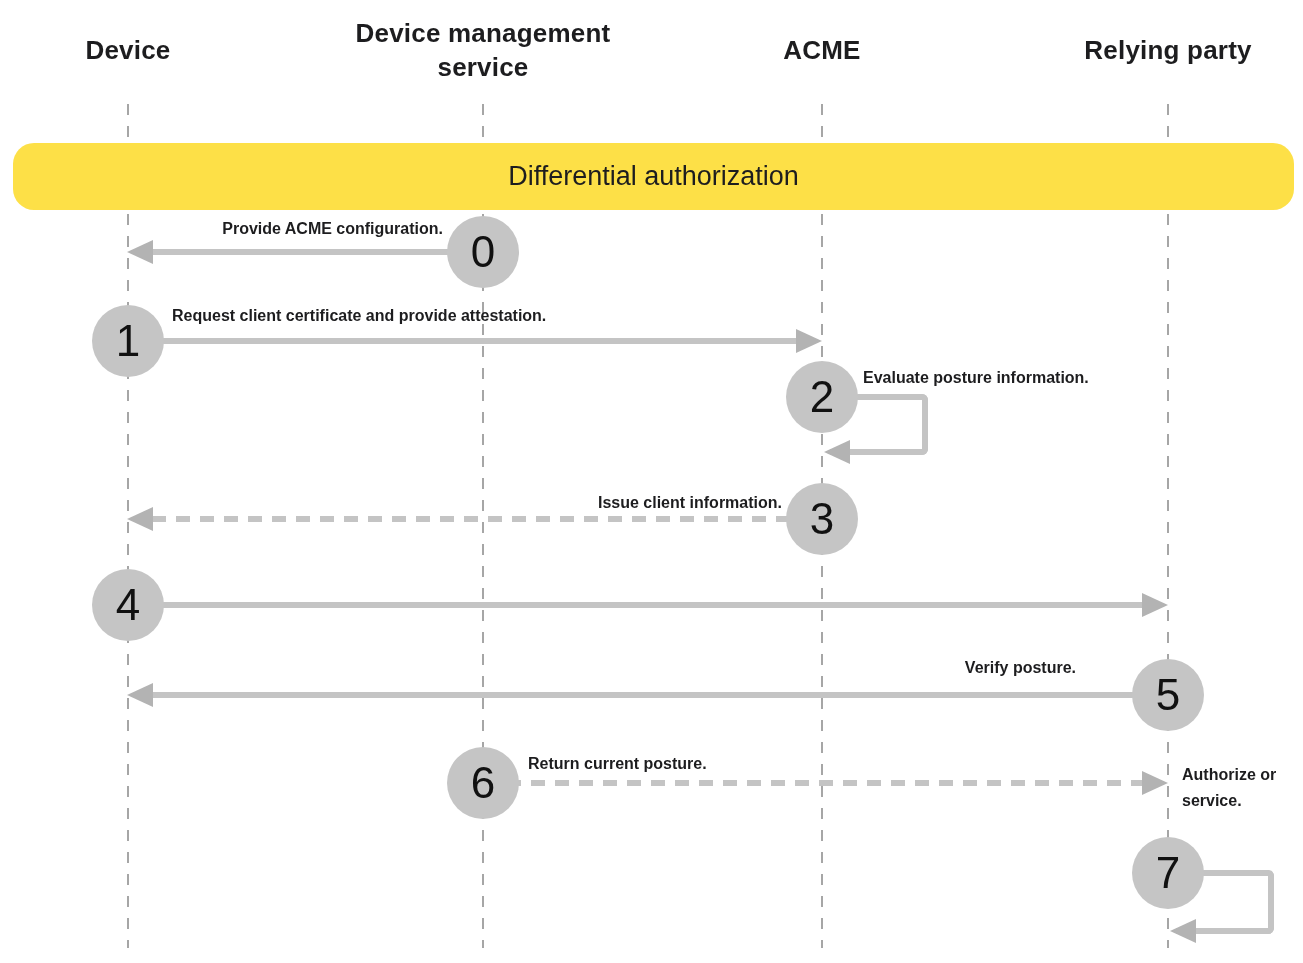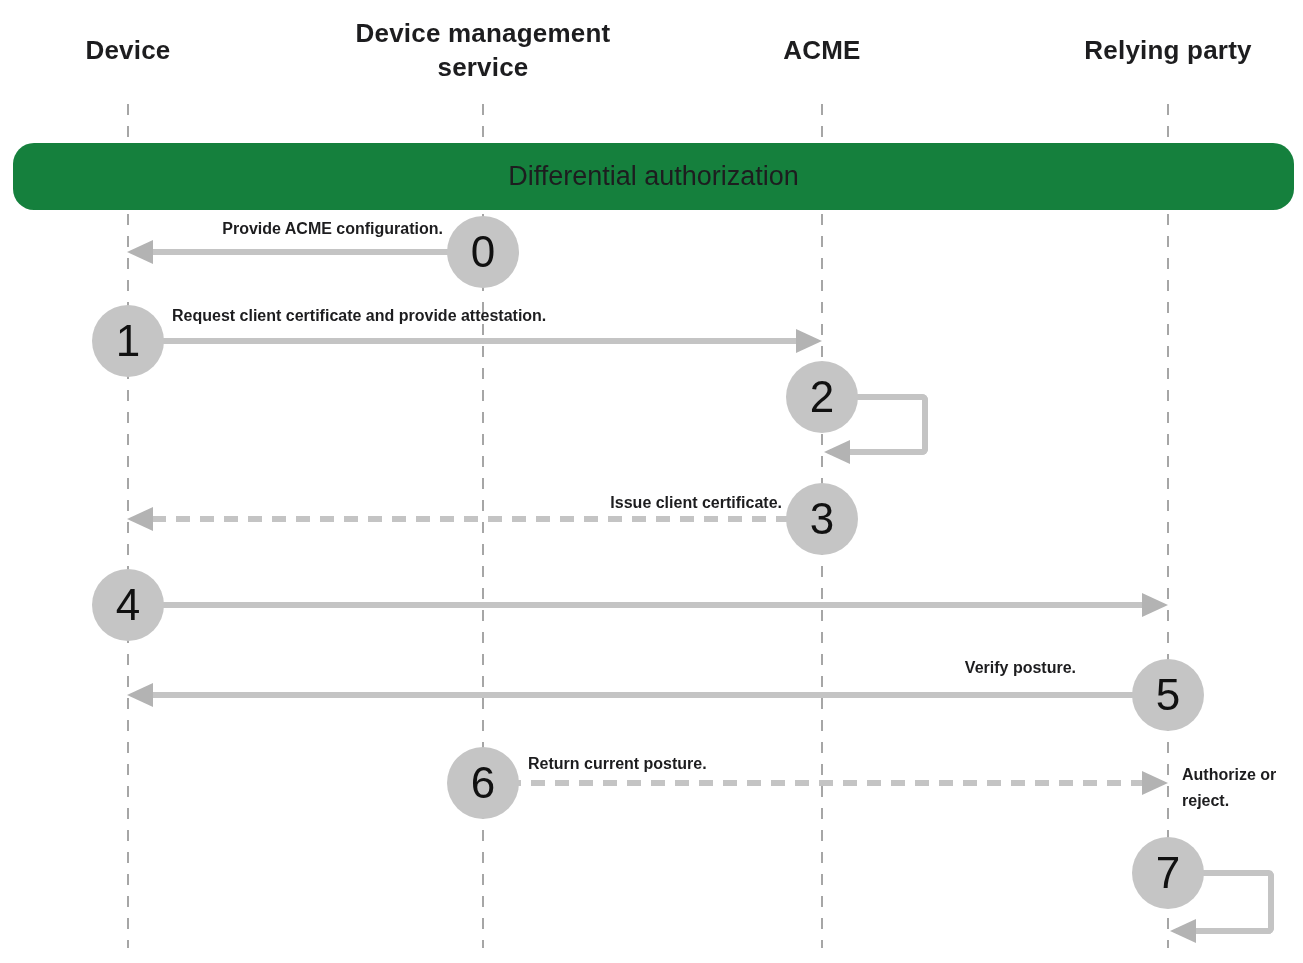"Differential authorization" .banner { background: #15803d -> #fde047 }
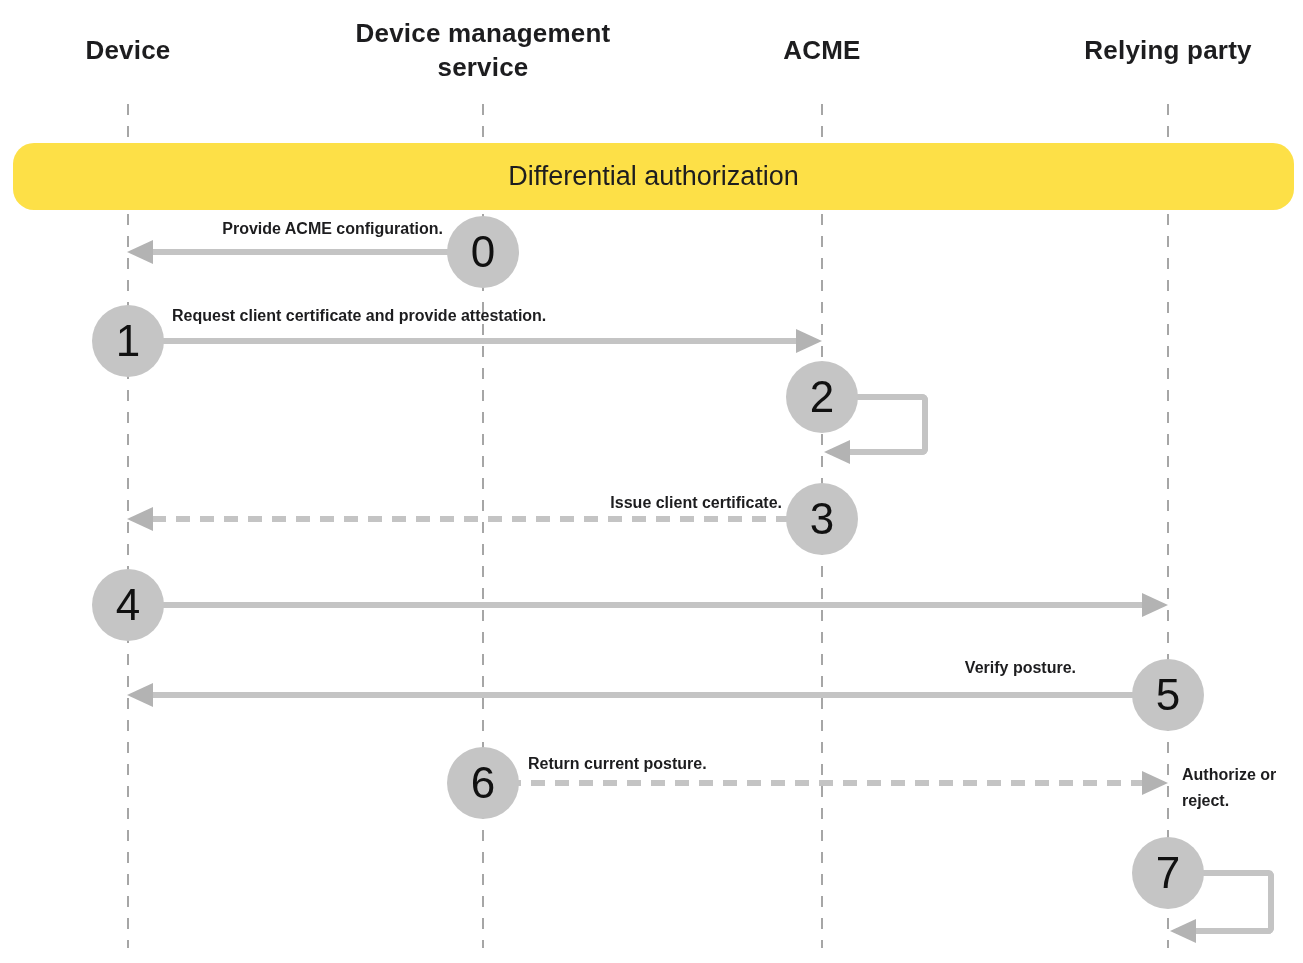"Evaluate posture information." div.msg { html: none -> <div>Evaluate posture information.</div> }
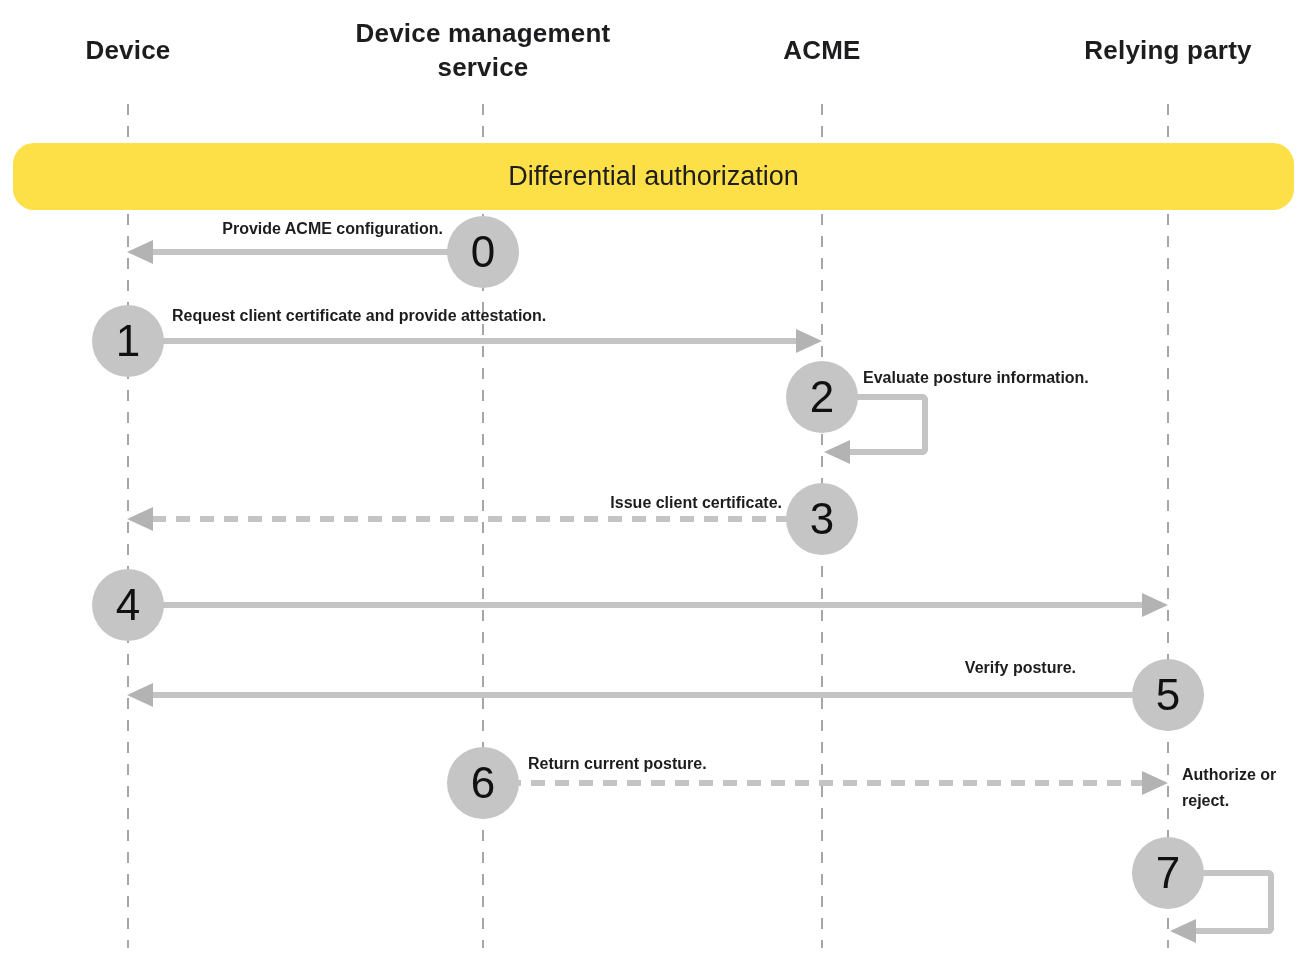"Issue client certificate." div.msg { text: certificate -> information }
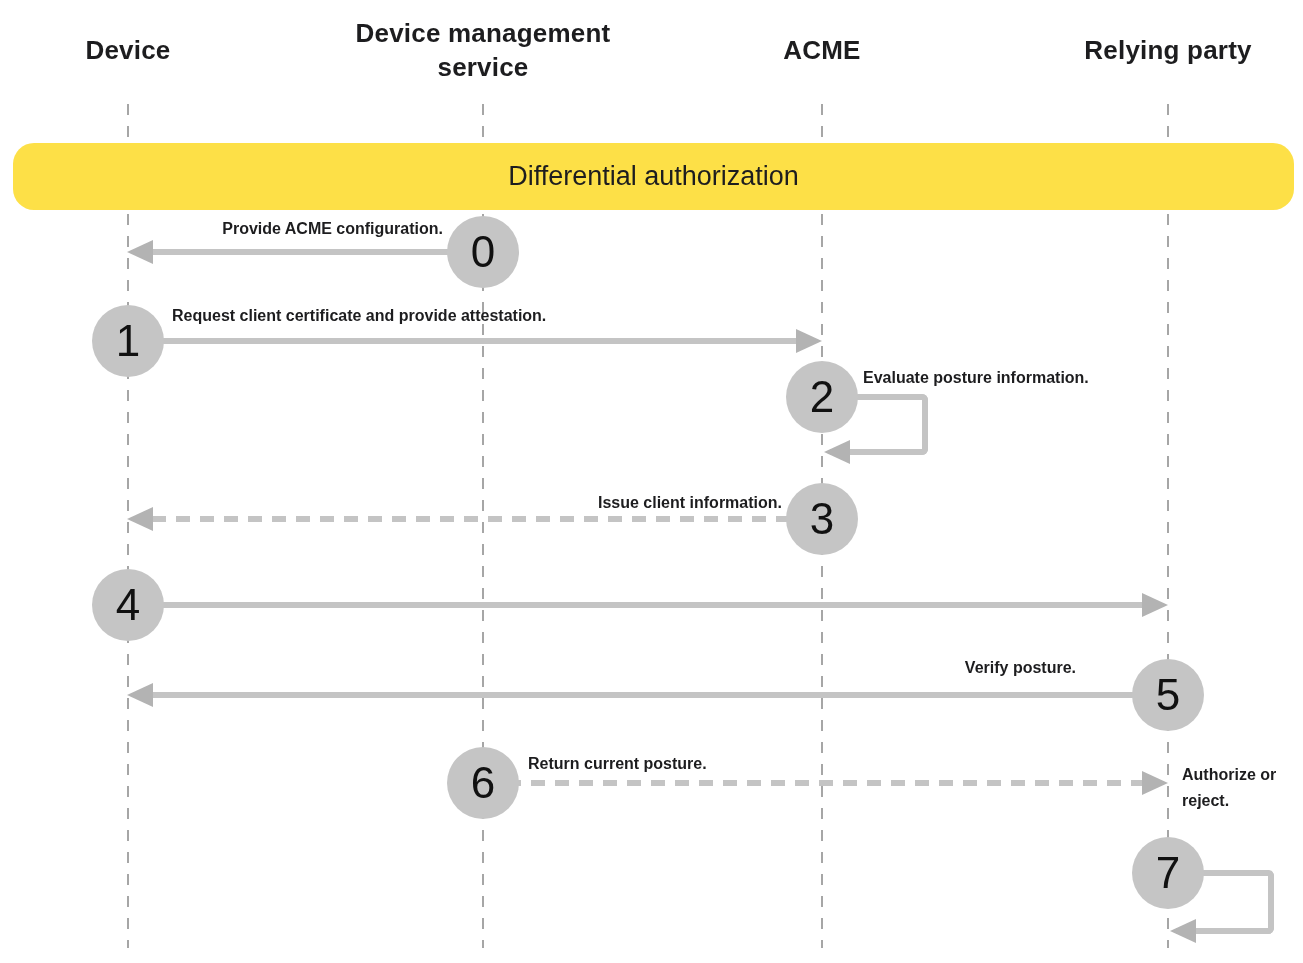"Authorize or reject." div.msg { text: reject -> service }
